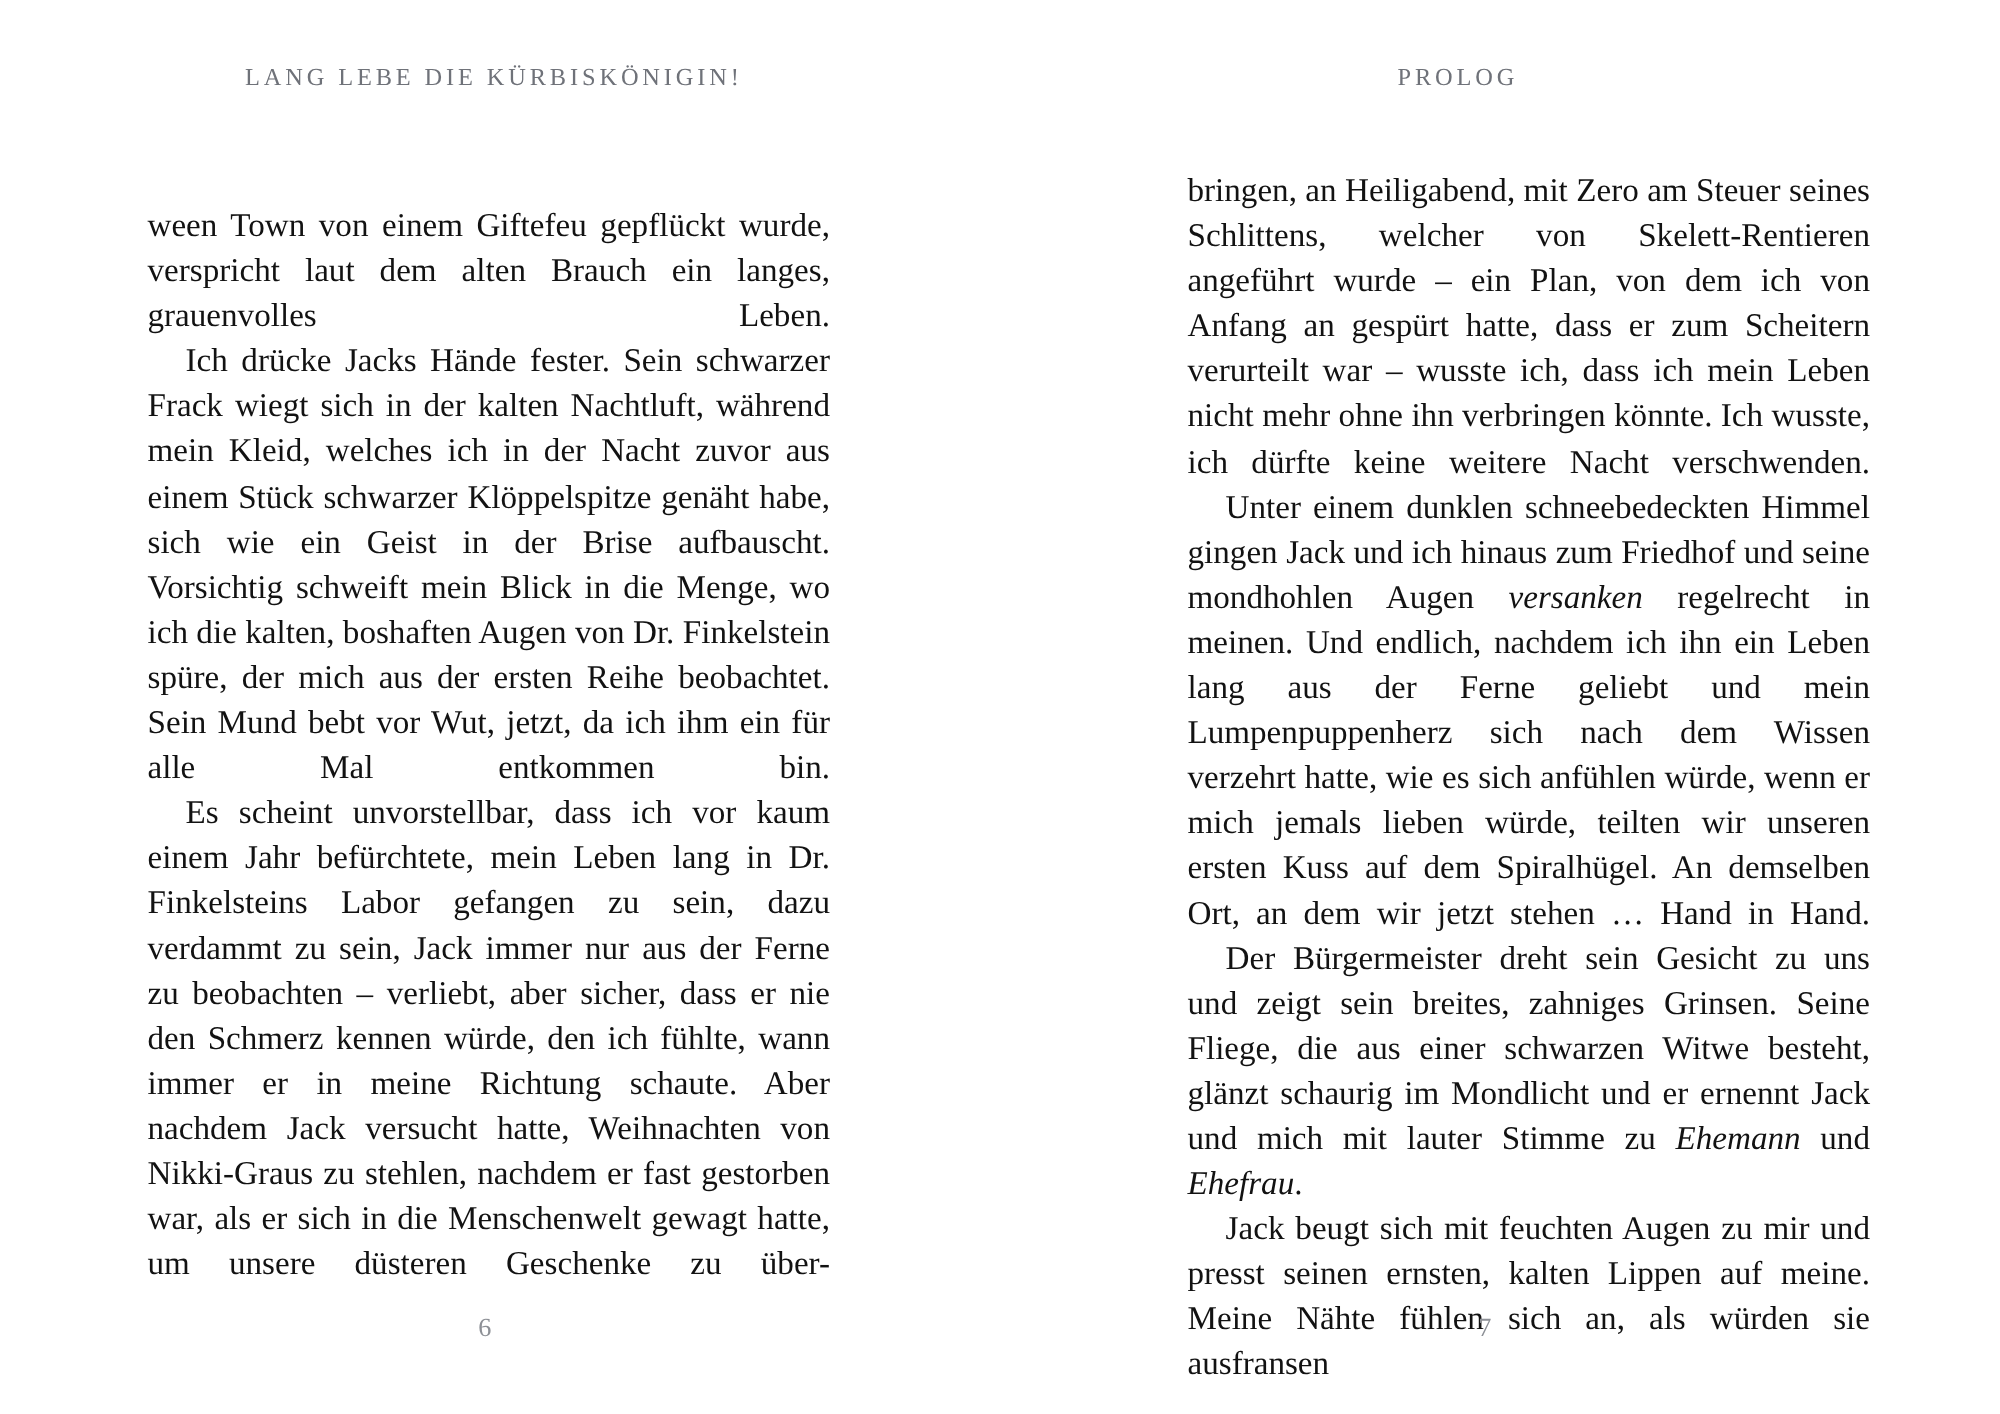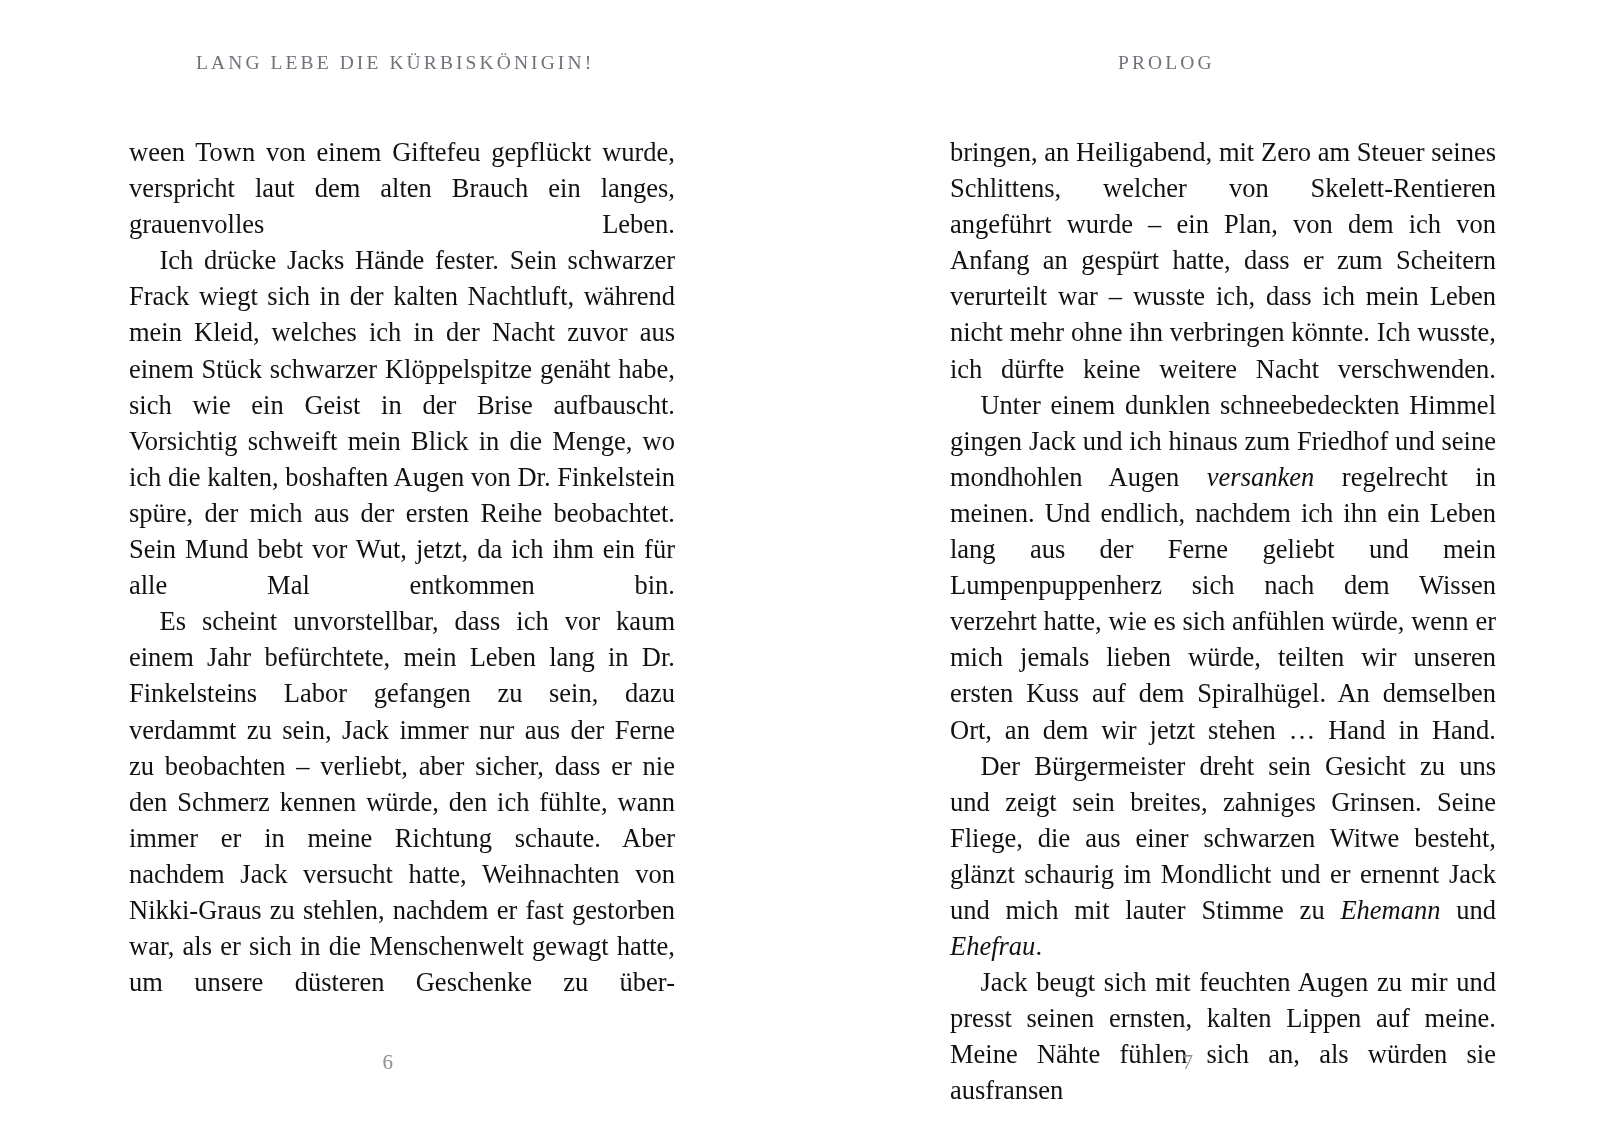"ween Town von einem Giftefeu" .page-left .textblock { left: 129px -> 118px; margin-top: none -> 28px }
